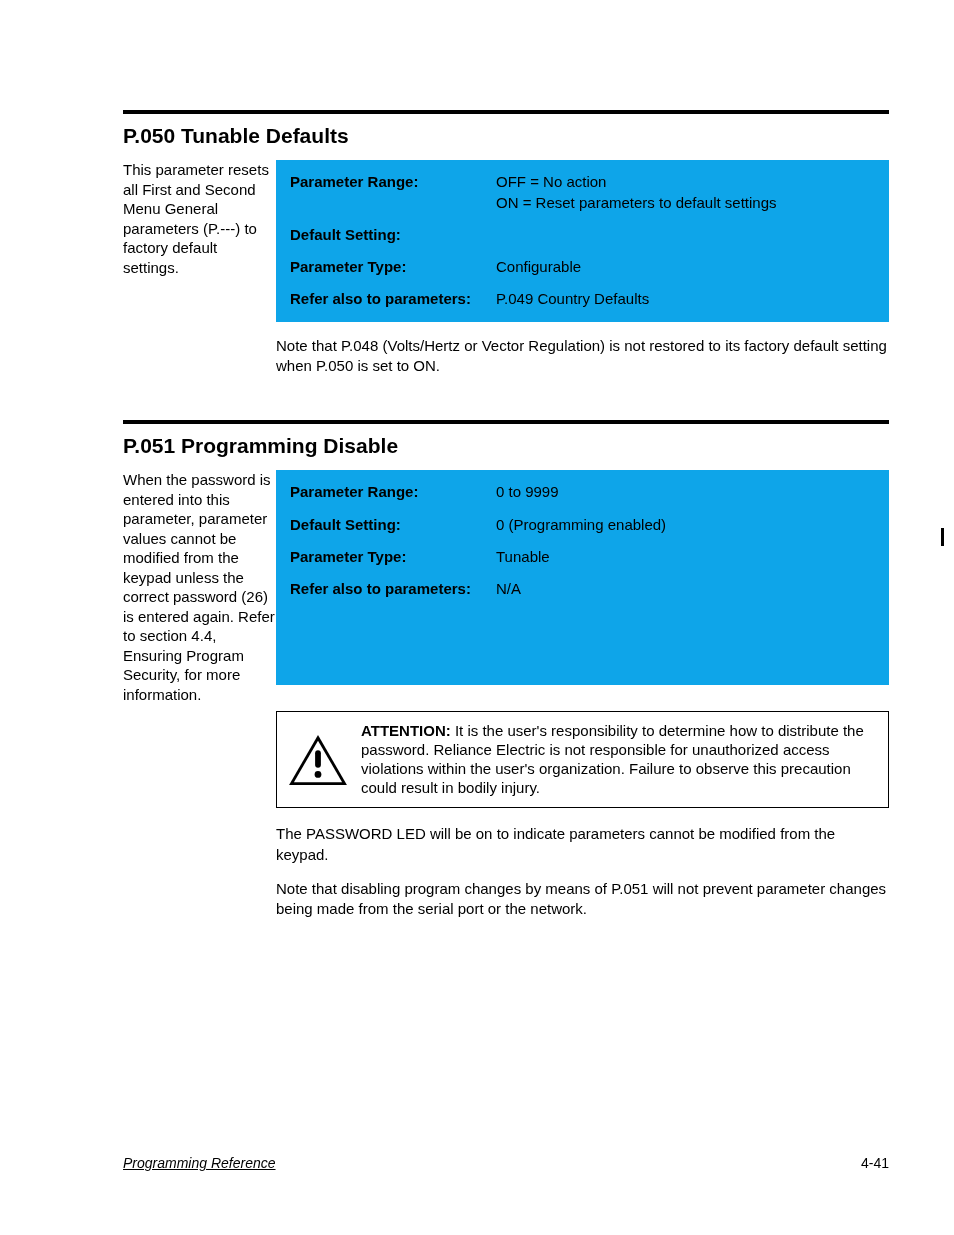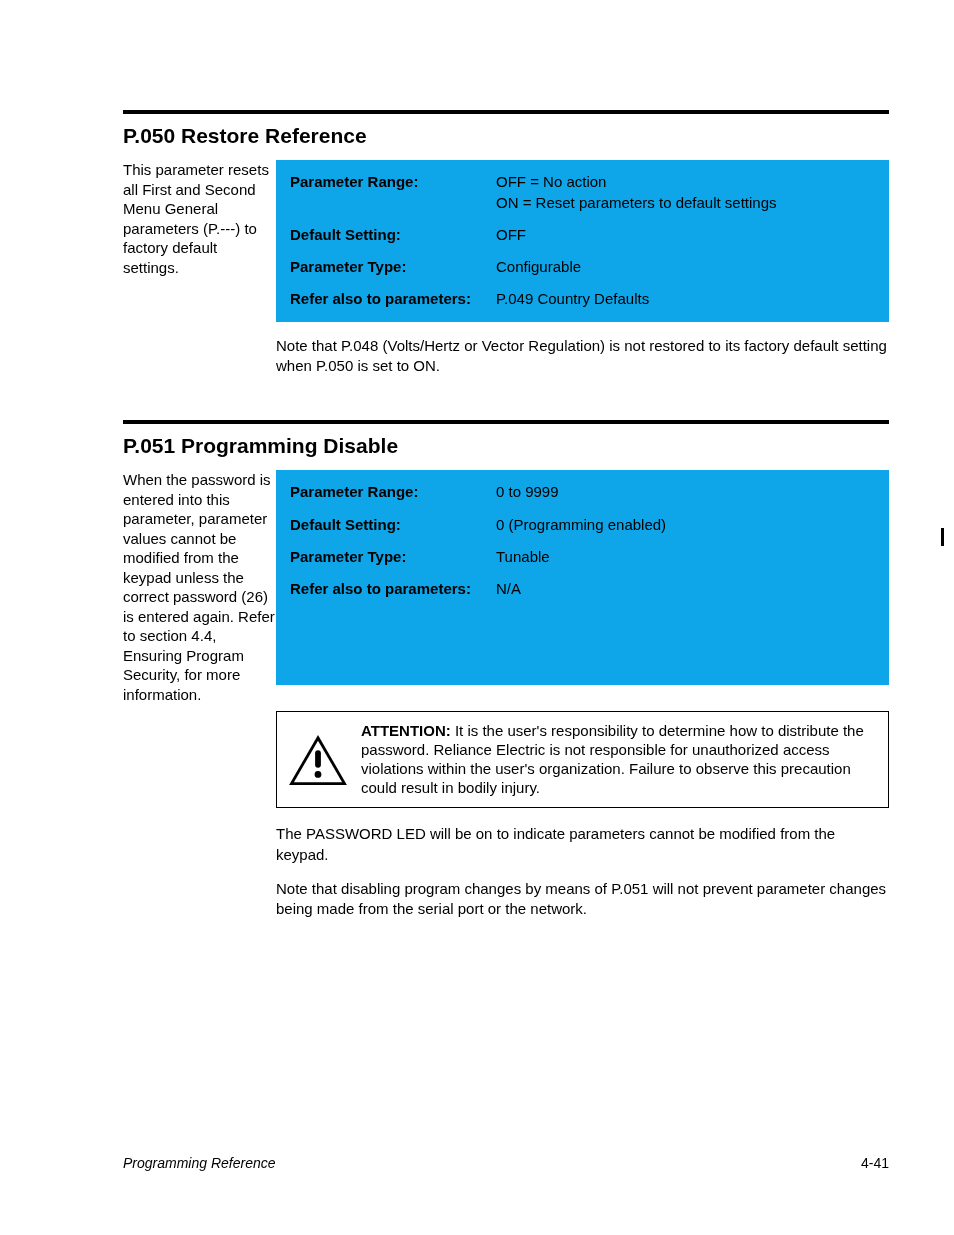"P.050 Restore Reference" h2 { text: Restore Reference -> Tunable Defaults }
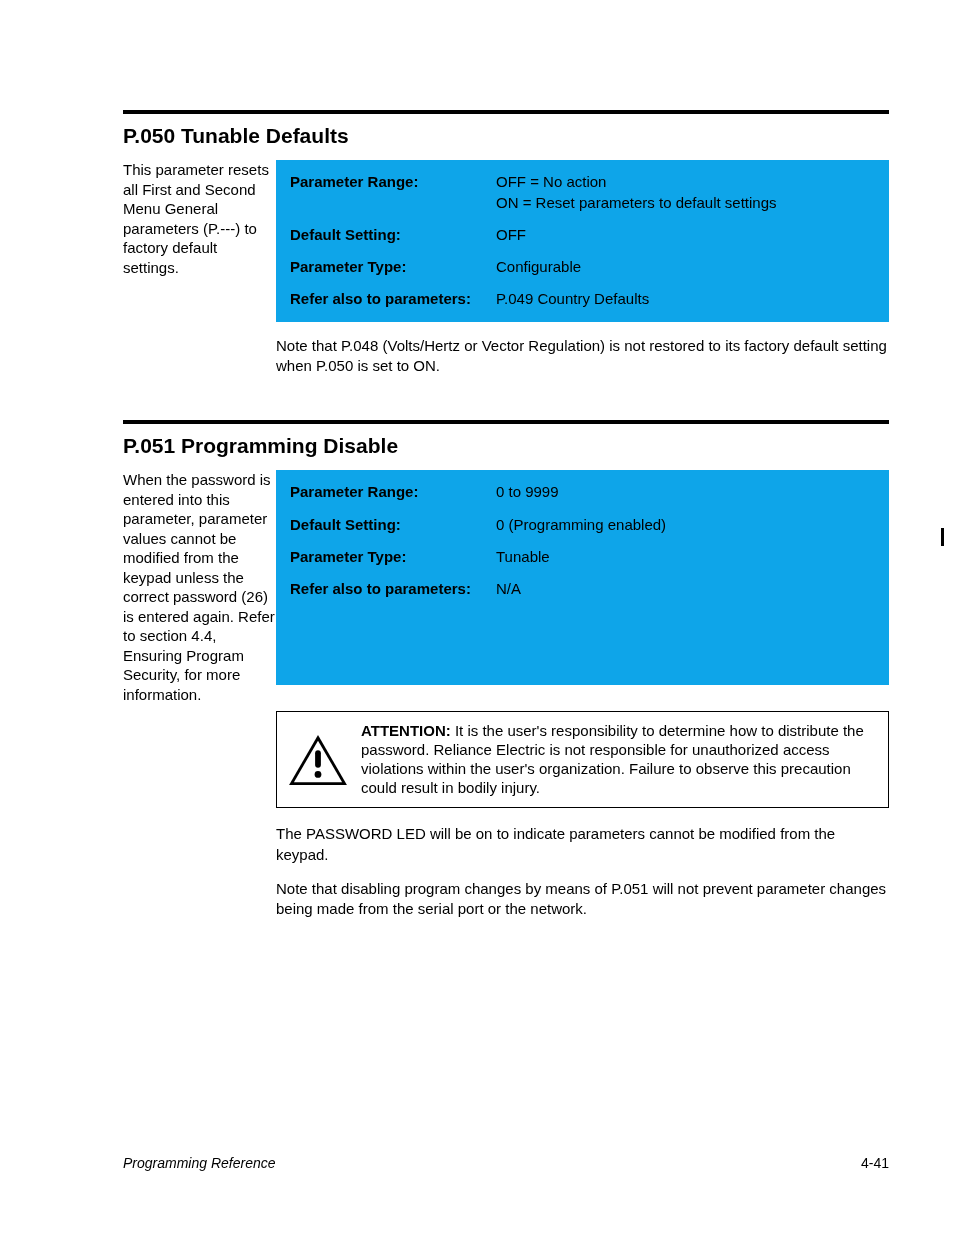"OFF" div.value { html: <div>OFF</div> -> none }
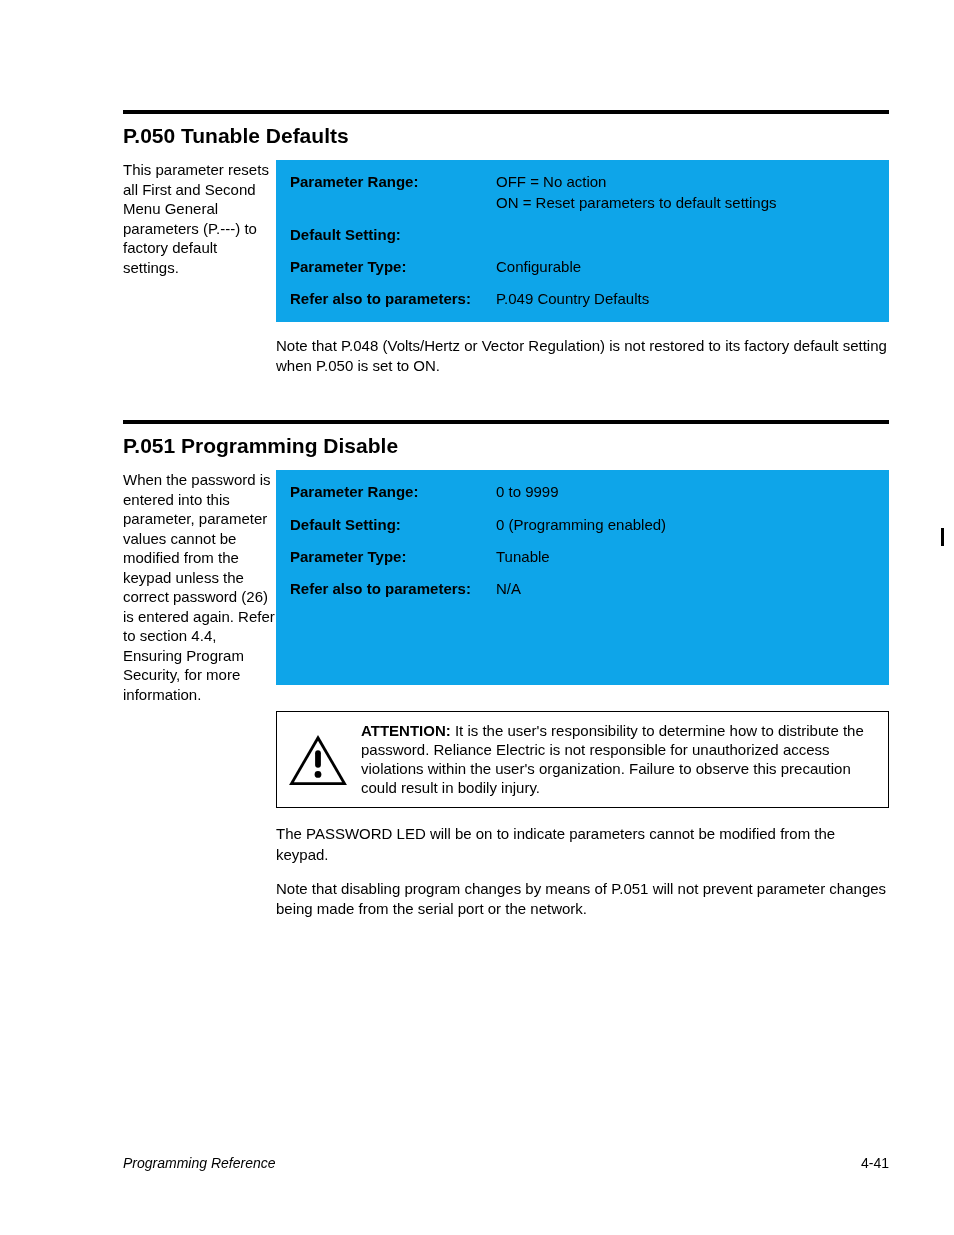"Programming Reference" .footer .left { text-decoration: none -> underline }
